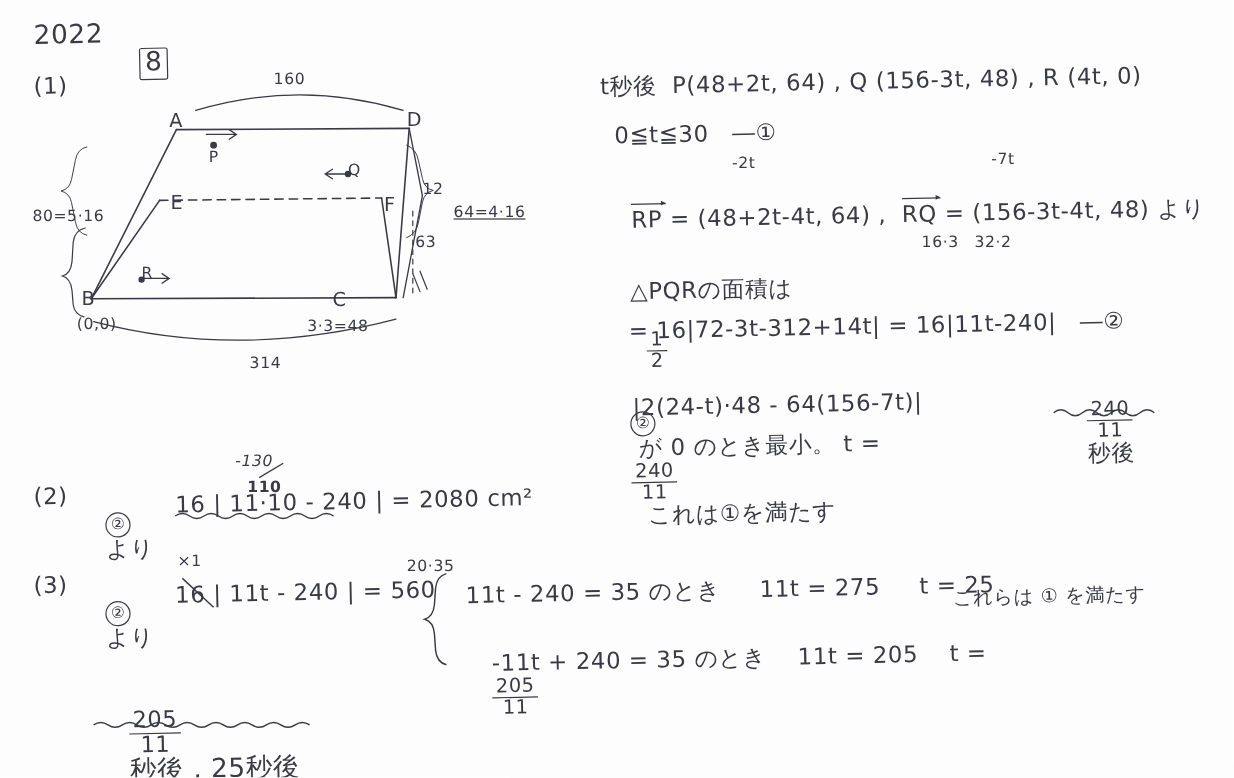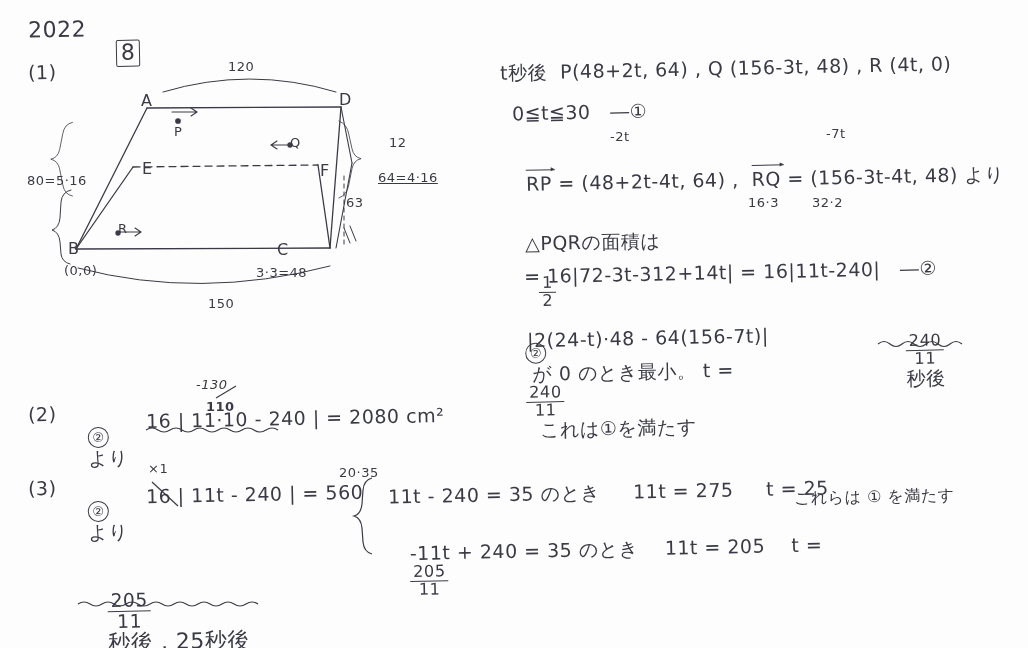"120" div.hand { text: 120 -> 160 }
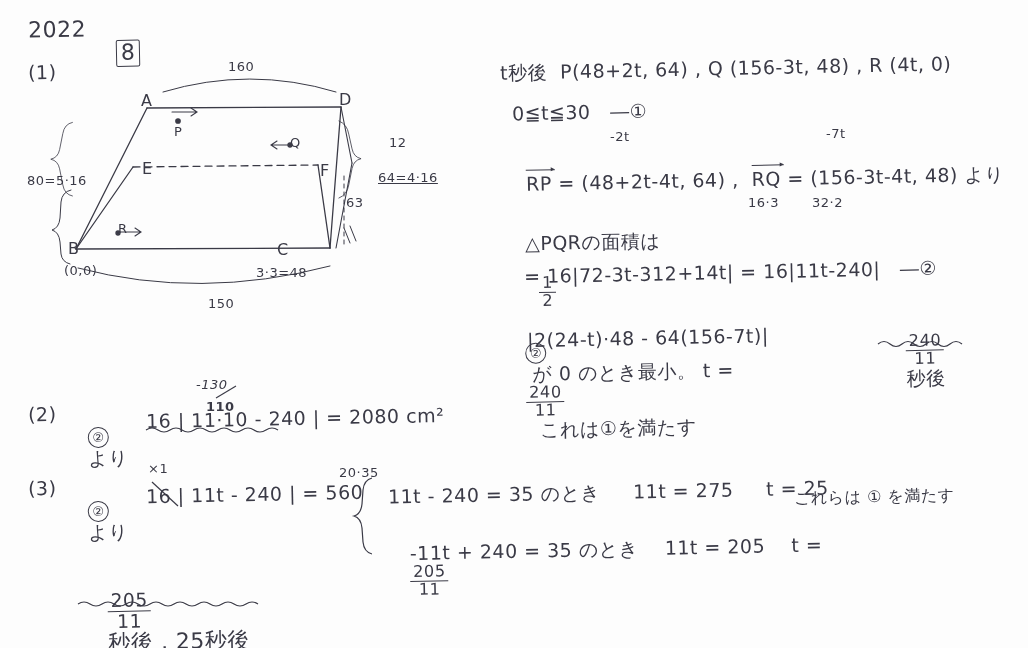"12" div.hand { padding-left: 37px -> none; top: 136px -> 152px }
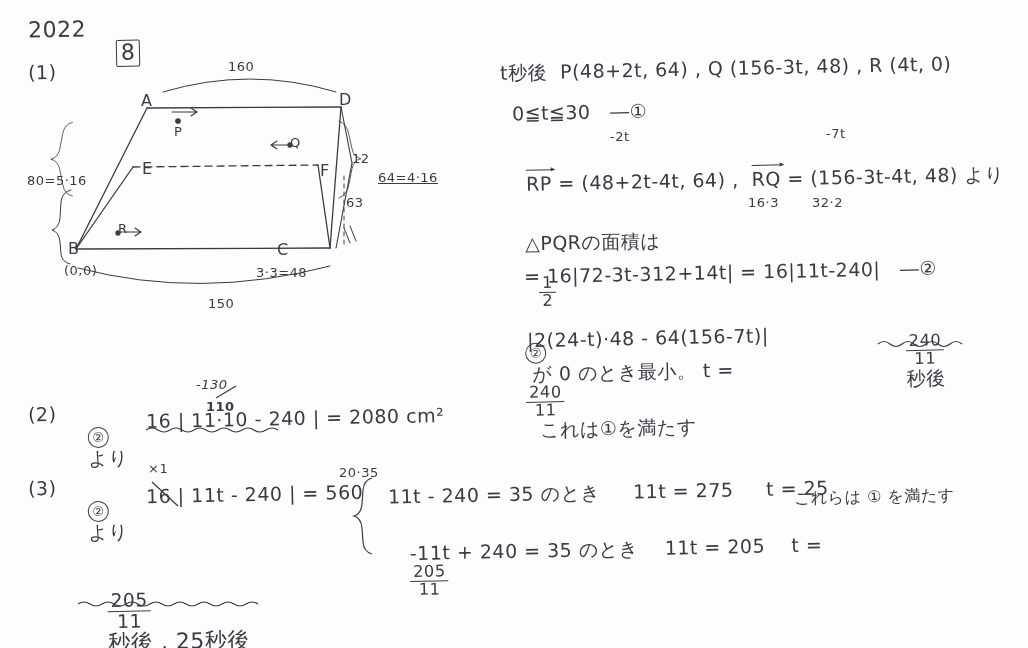"16·3" div.hand { left: 748px -> 768px }
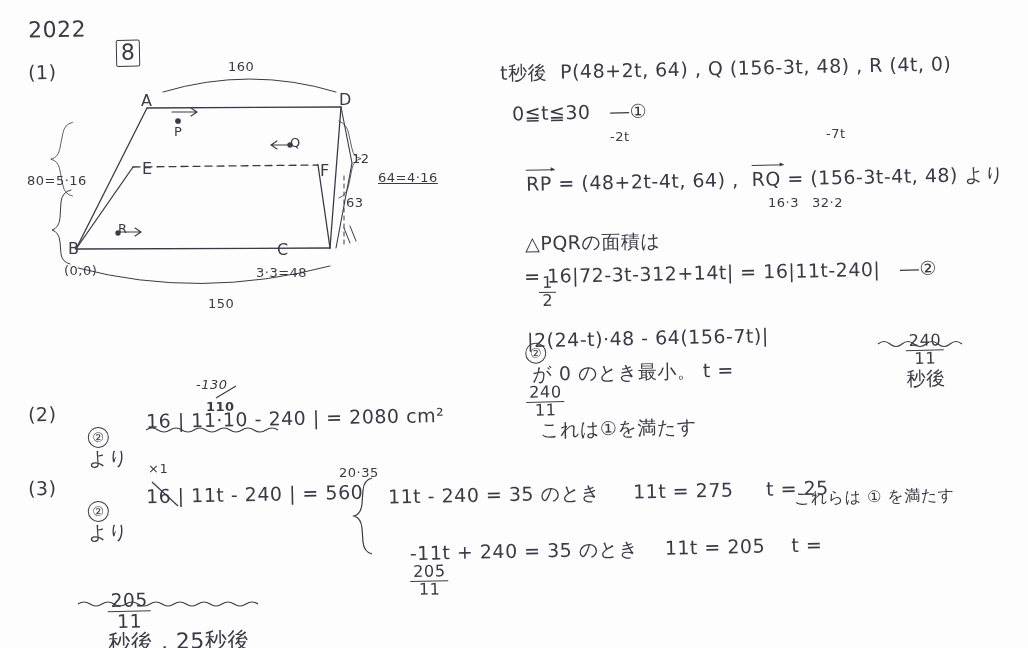"150" div.hand { text: 150 -> 314 }
